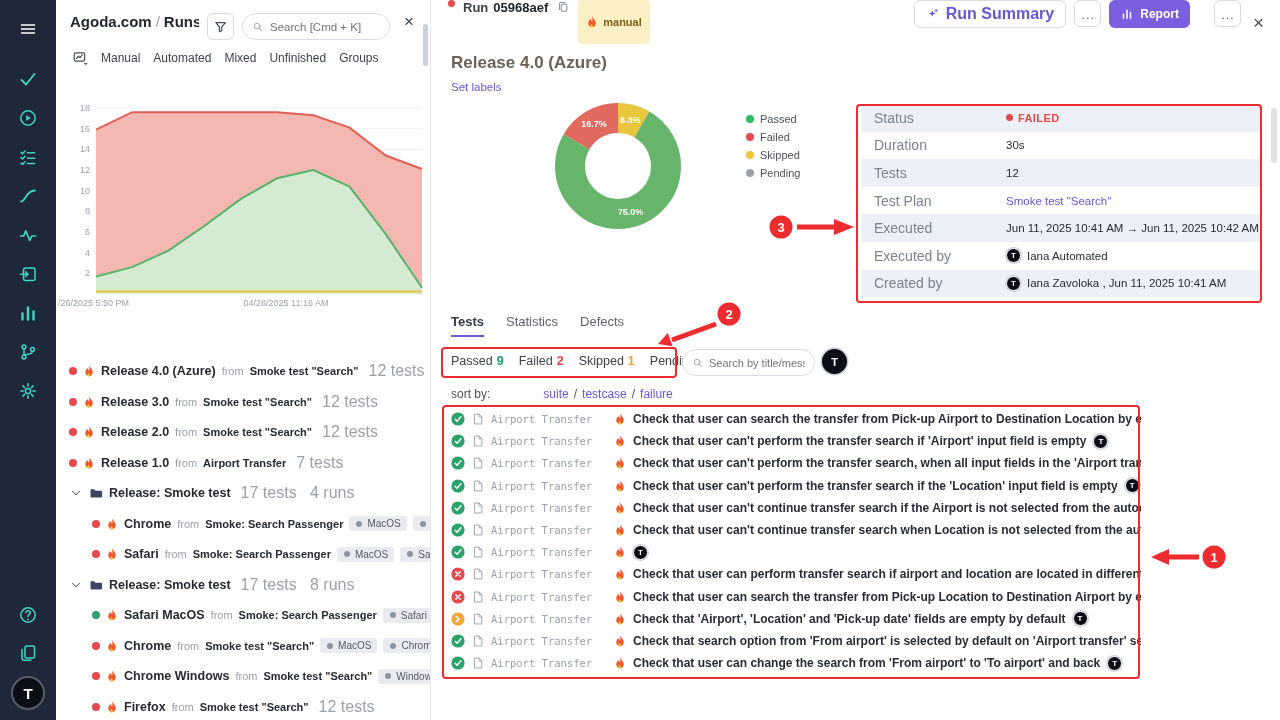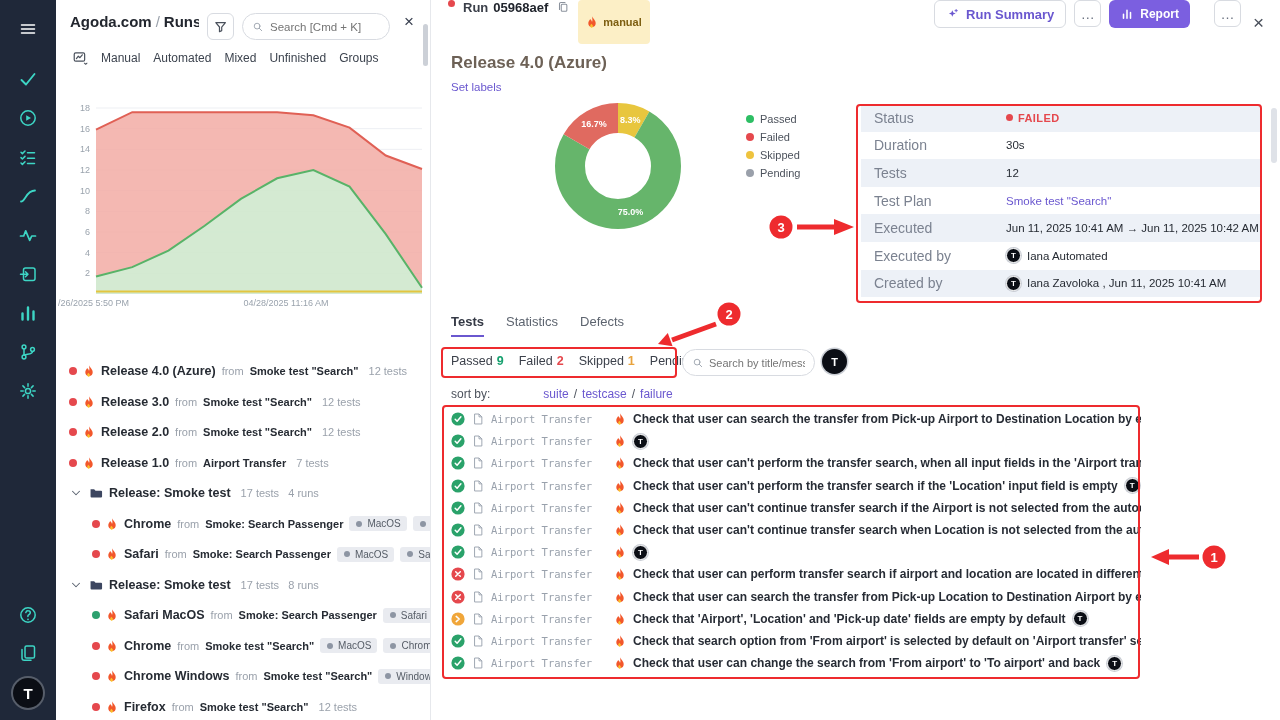"Run Summary" .btn-outline { font-size: 13px -> 16px }
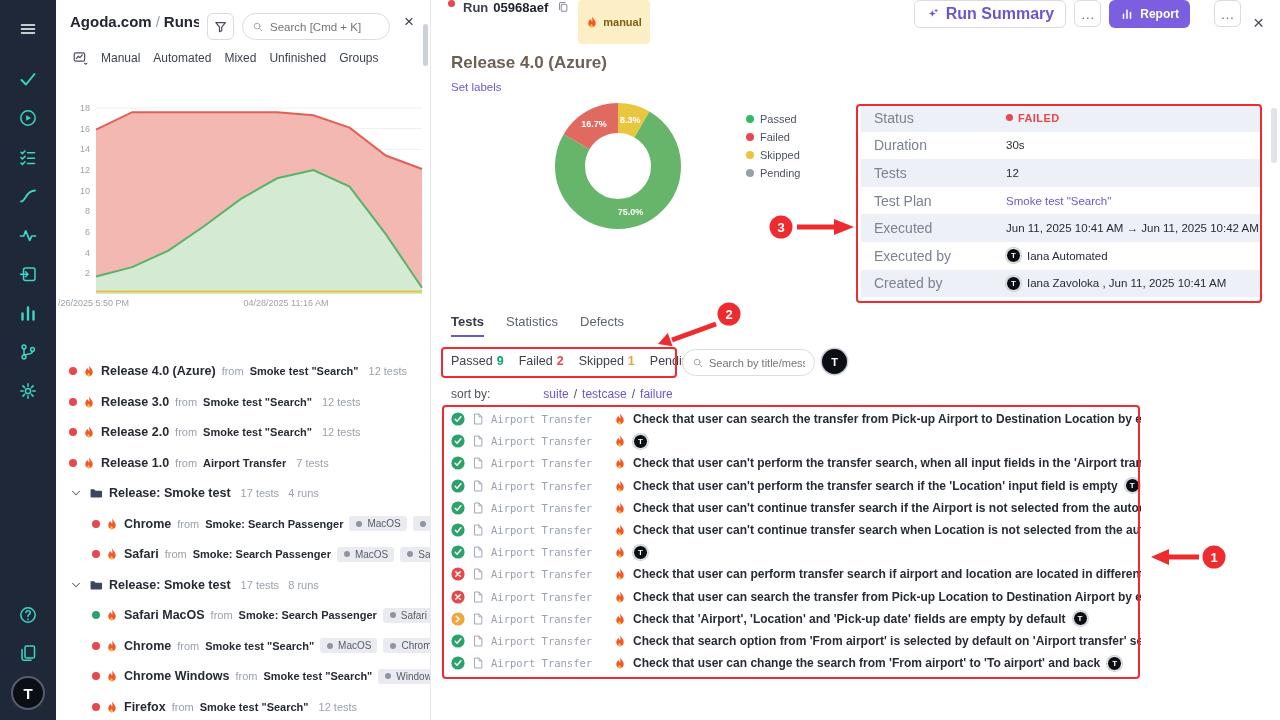"12 tests" .rmeta { font-size: 11px -> 16px }
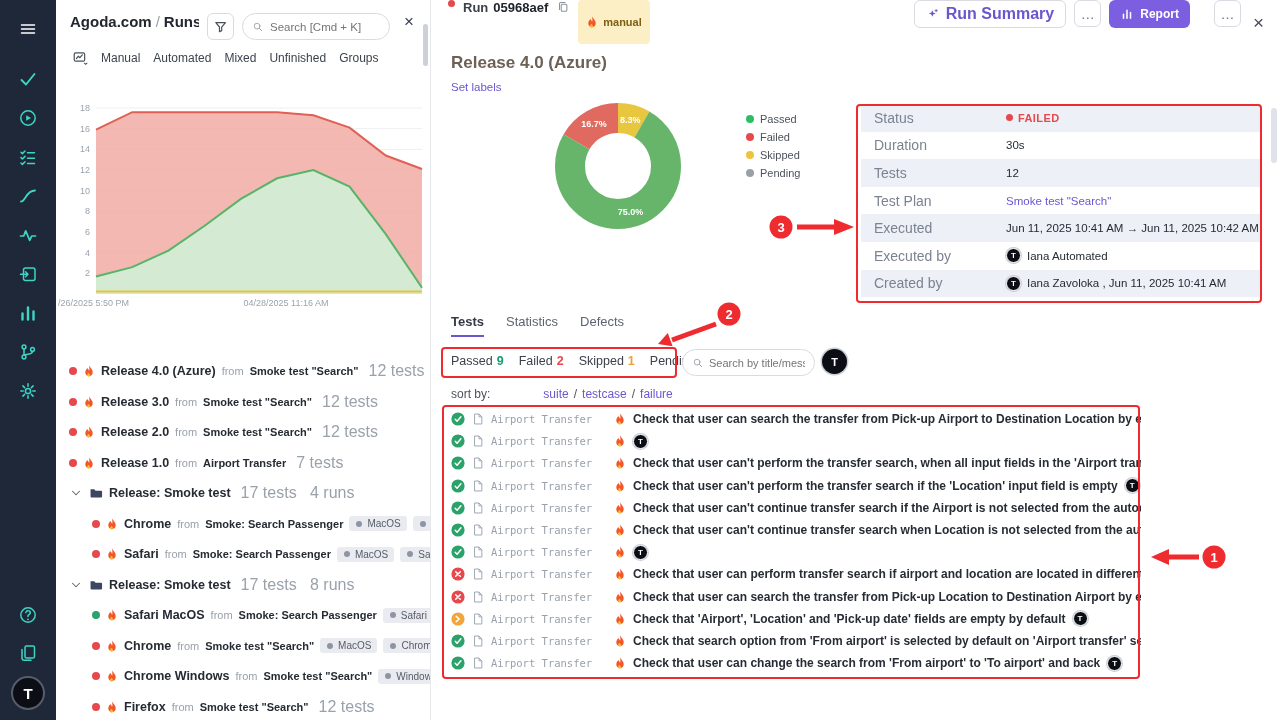"Check that user can't perform the transfer search if 'Airport'" span.ttitle { html: none -> <span>Check that user can't perform the transfer search if 'Airport' input field is empty</span> }
